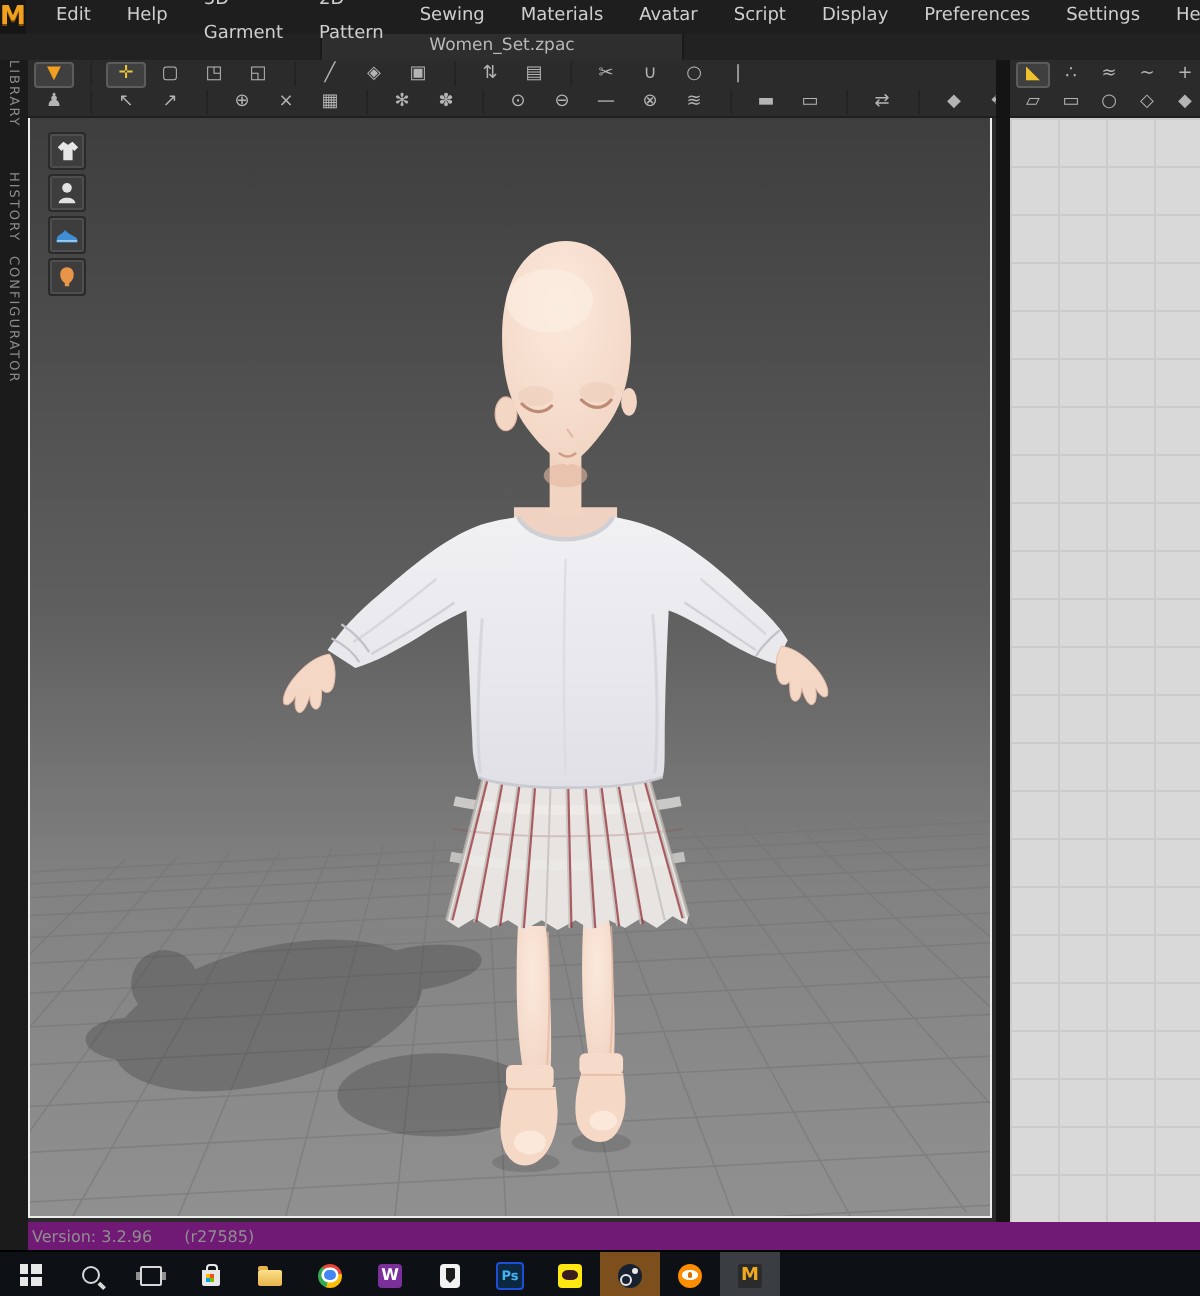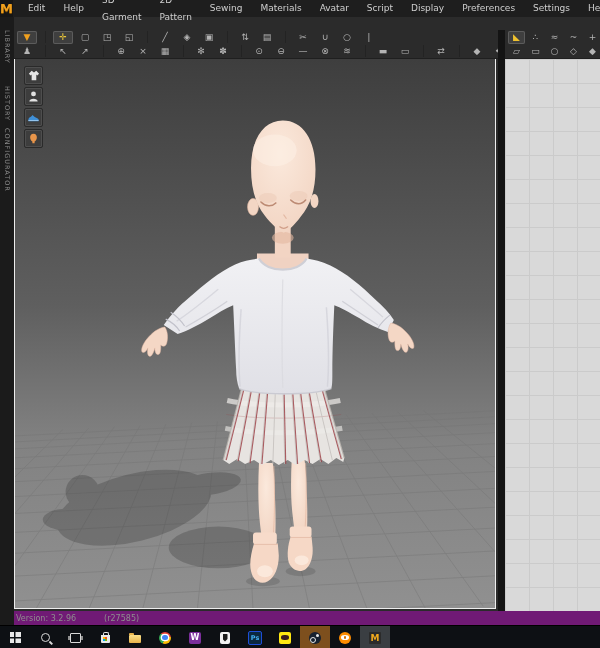"Women_Set.zpac" div { html: none -> <div> <div>Women_Set.zpac</div> </div> }
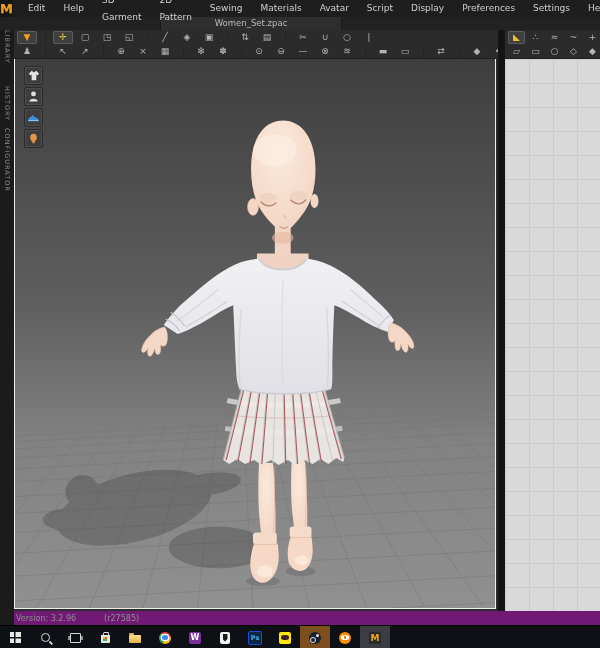"(r27585)" #statusbar span + span { margin-left: 28px -> 16px }
